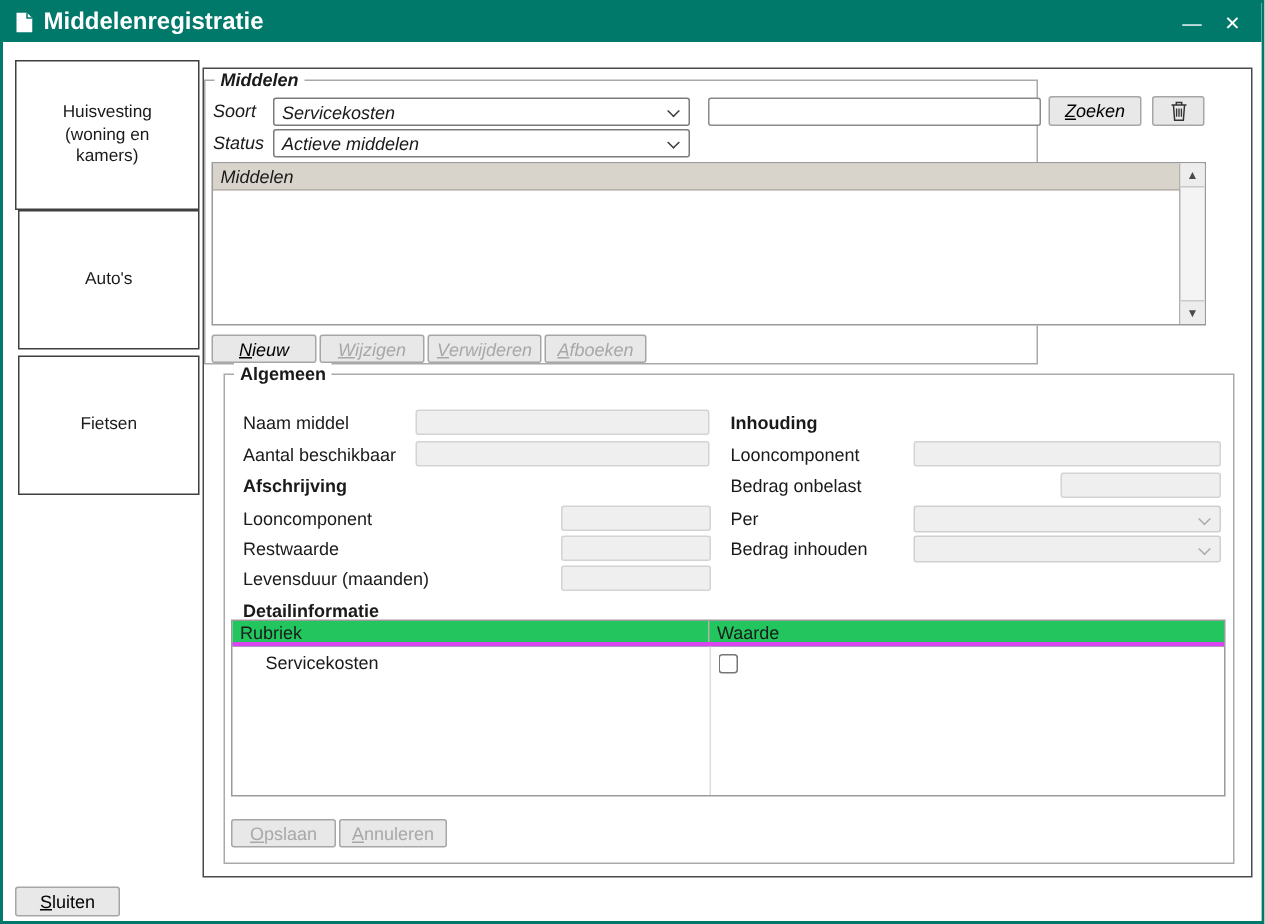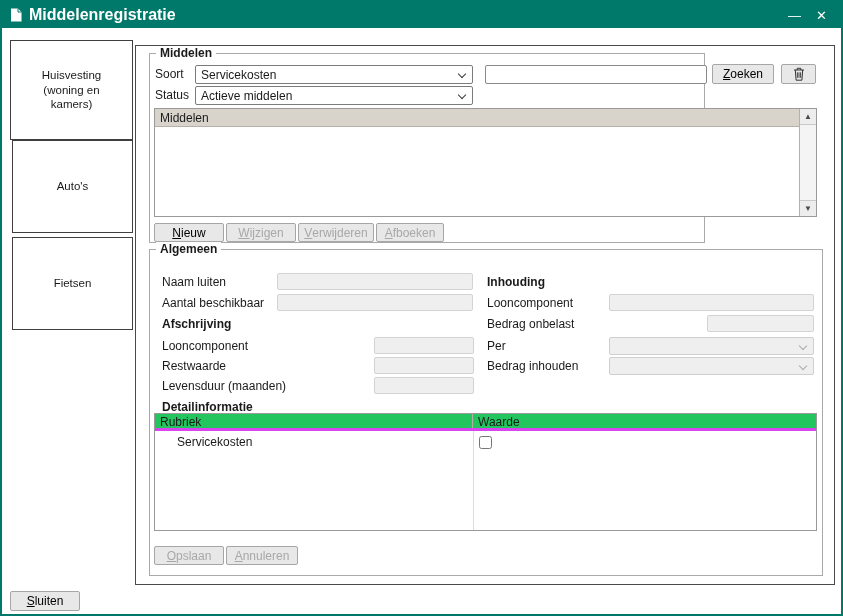"Middelen" div.group { font-style: none -> italic; left: 13px -> 0 }
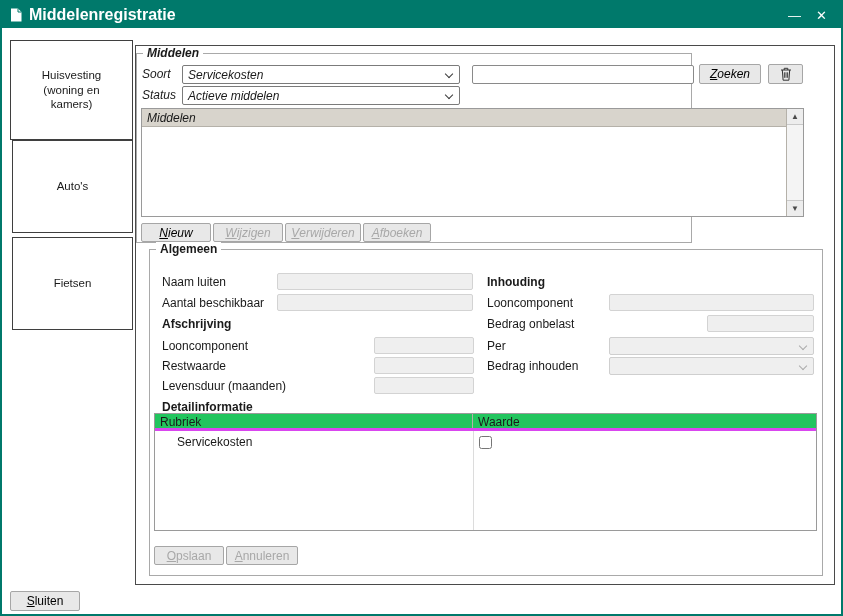"Naam luiten" span.lbl { text: luiten -> middel }
